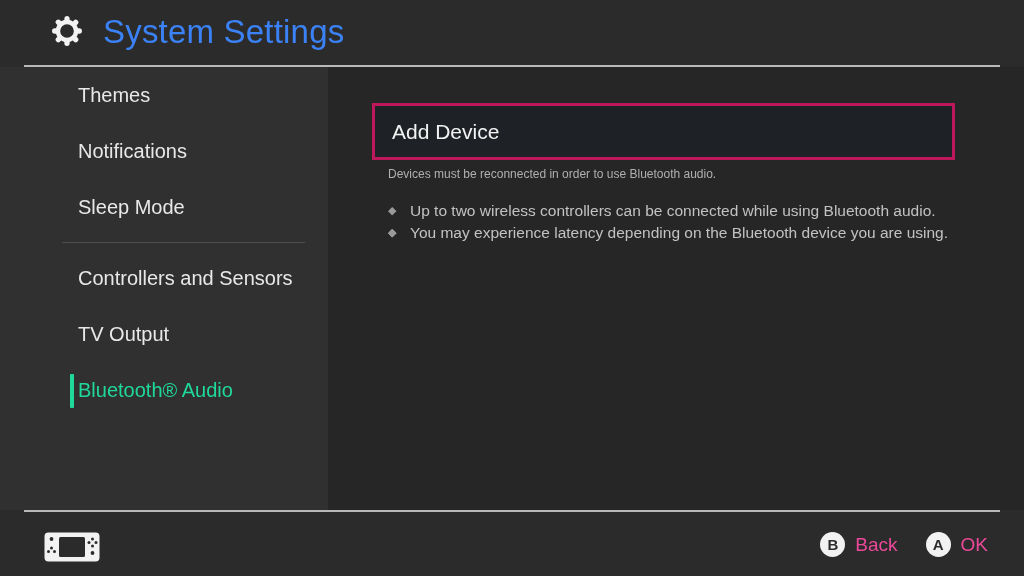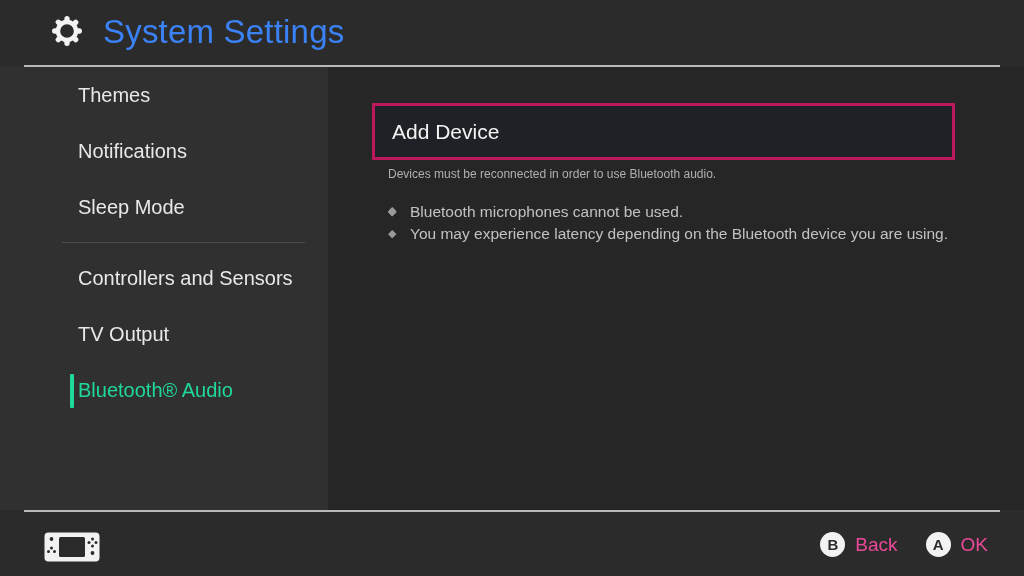"Up to two wireless controllers" span { html: none -> <span>Up to two wireless controllers can be connected while using Bluetooth audio.</span> }
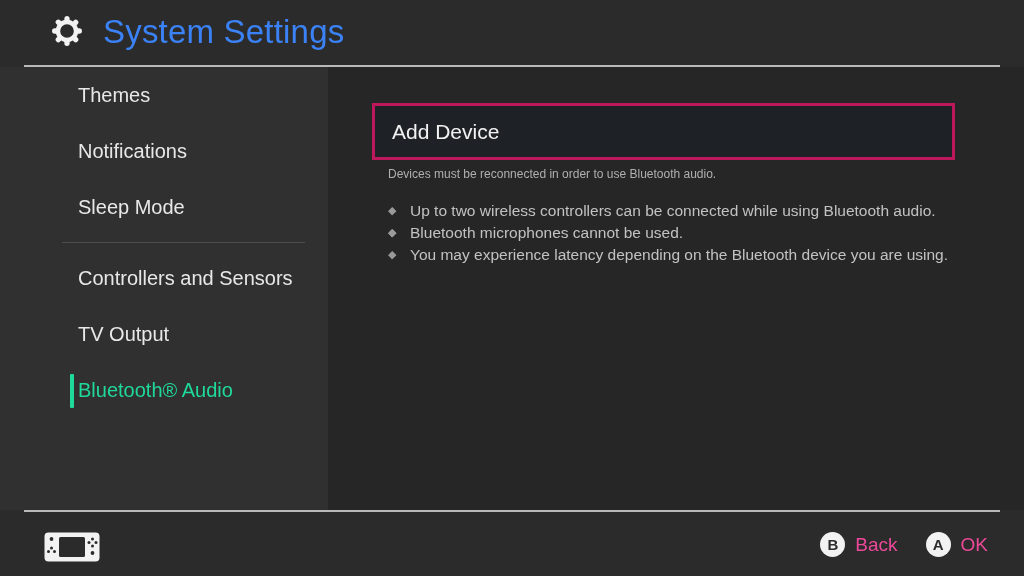"Bluetooth microphones cannot be used." span { html: <span>Bluetooth microphones cannot be used.</span> -> none }
